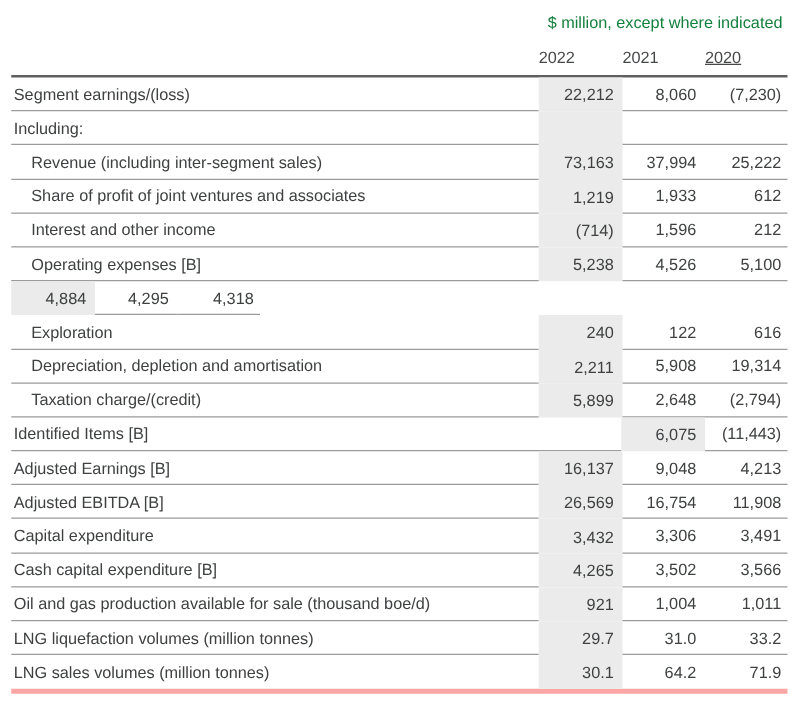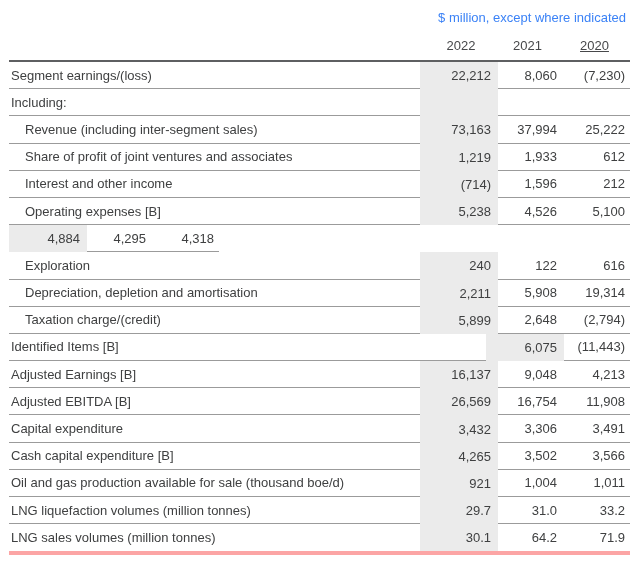"$ million, except where indicated" .unit-row { color: #3b82f6 -> #15803d }
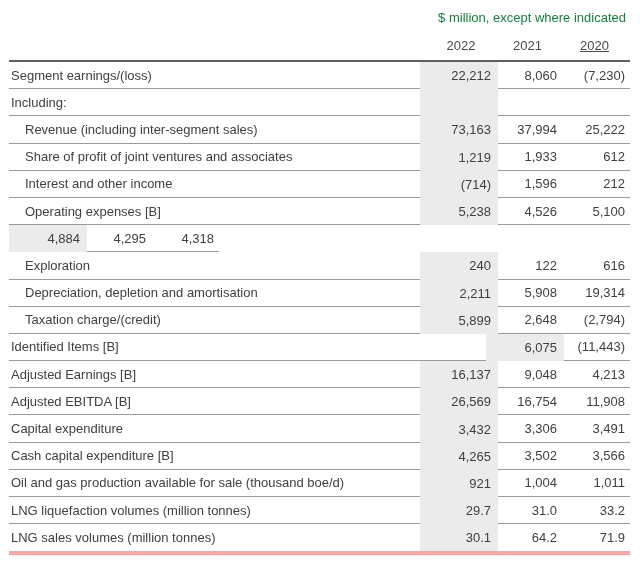"2022" .year-cell { text-align: center -> left }
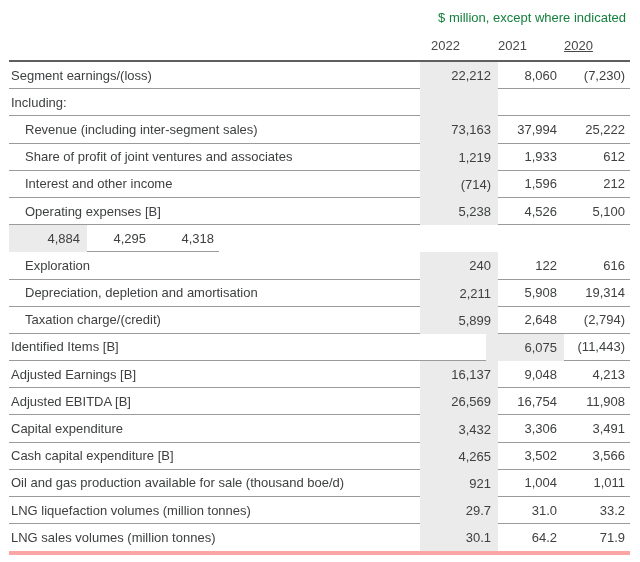"22,212" .val.hl { width: 78px -> 67px }
